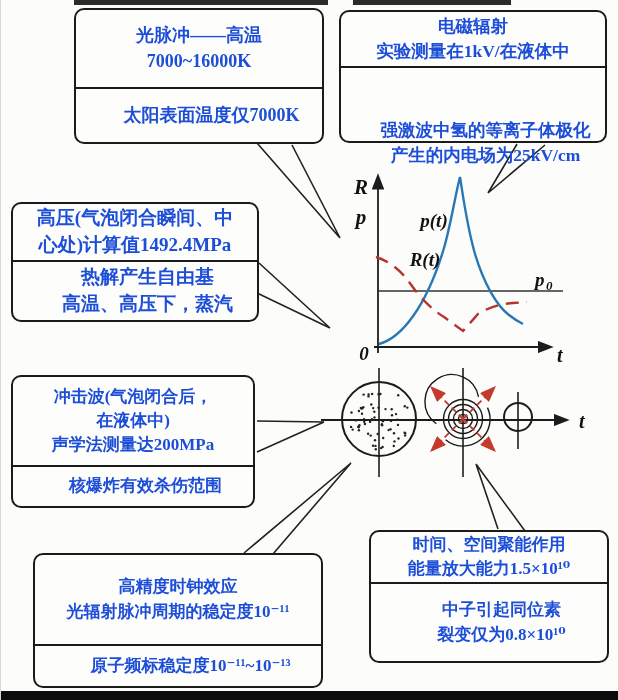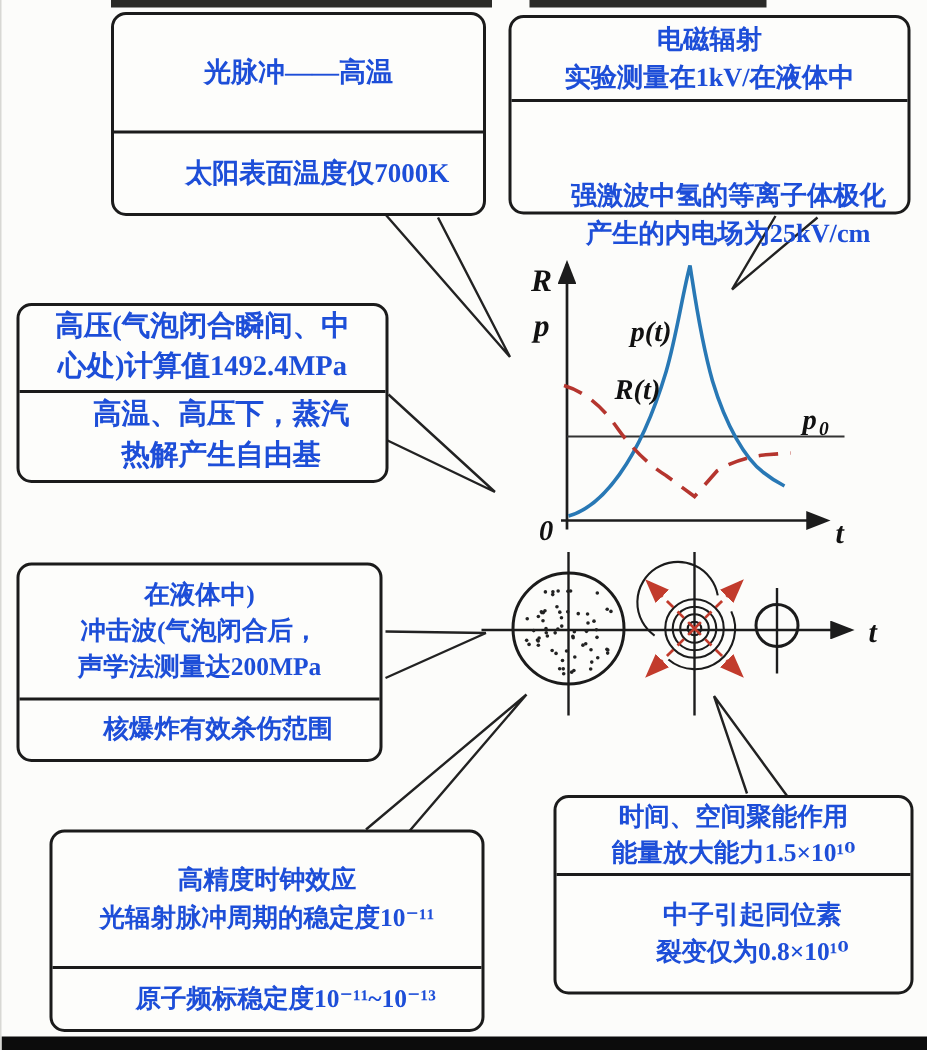"7000~16000K" div.ln { html: none -> <div>7000~16000K</div> }
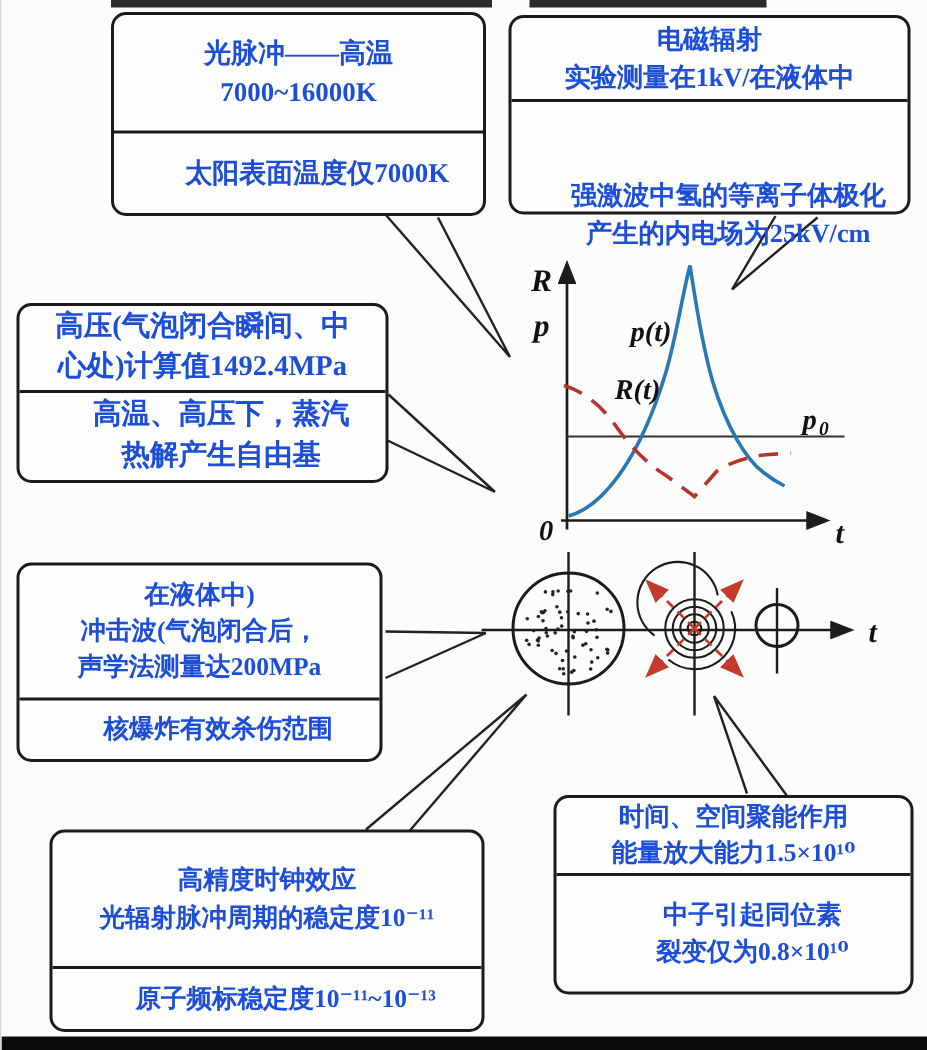"高温、高压下，蒸汽" div.ln { order: before "热解产生自由基" -> after "热解产生自由基" }
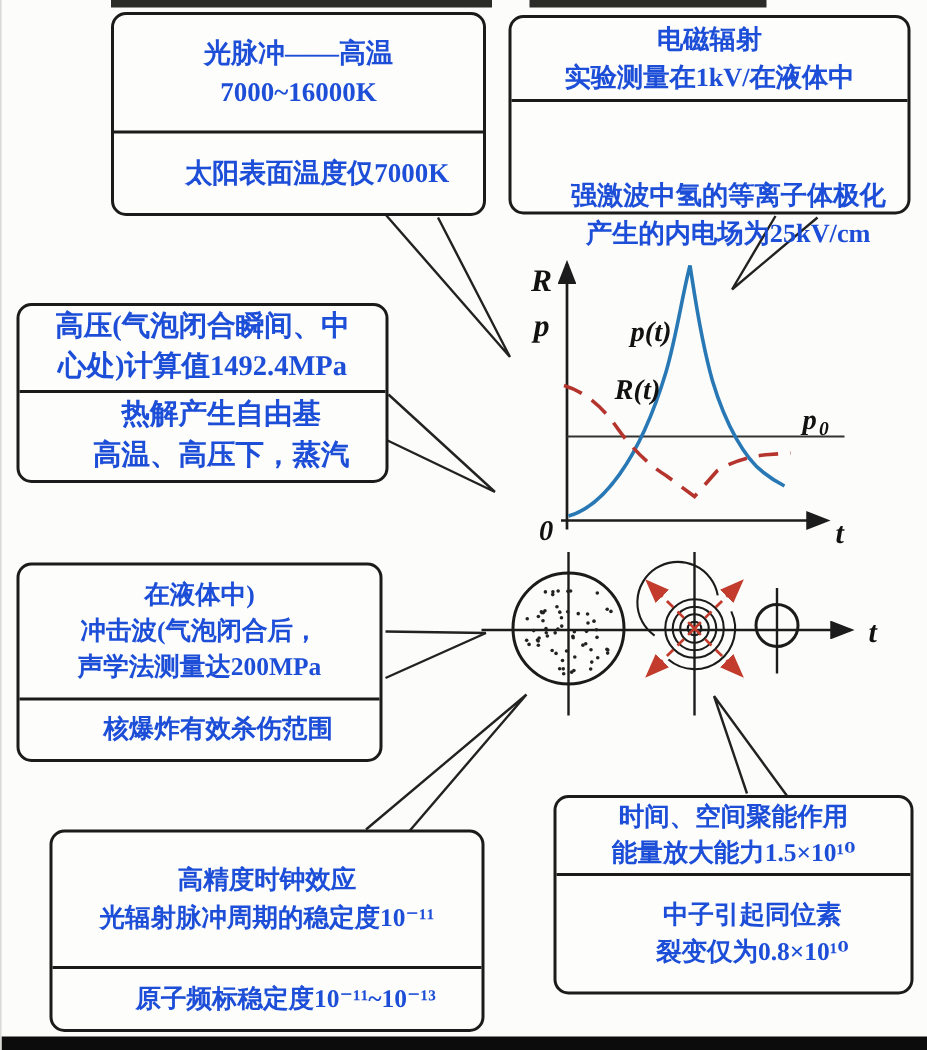"在液体中)" div.ln { order: before "冲击波(气泡闭合后，" -> after "冲击波(气泡闭合后，" }
